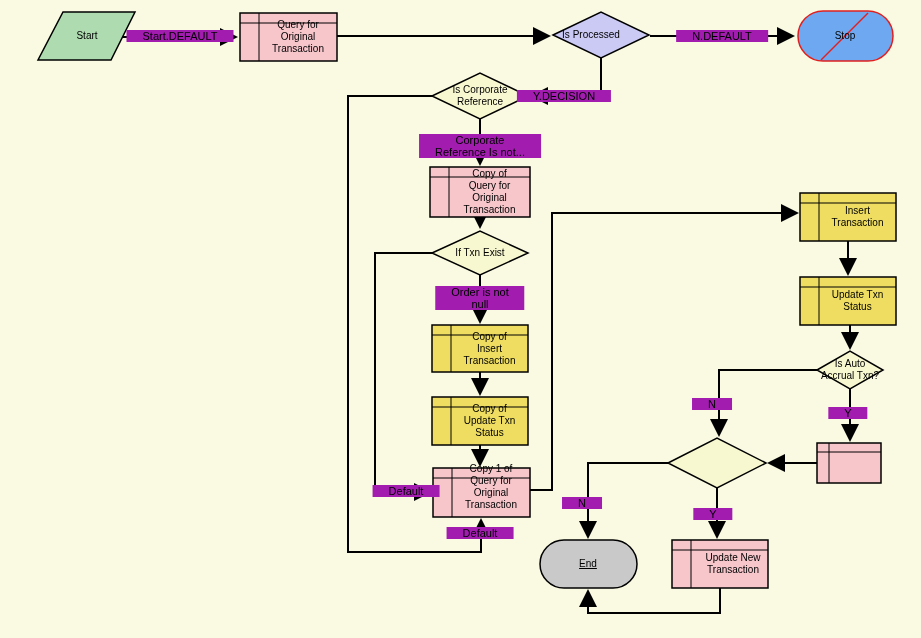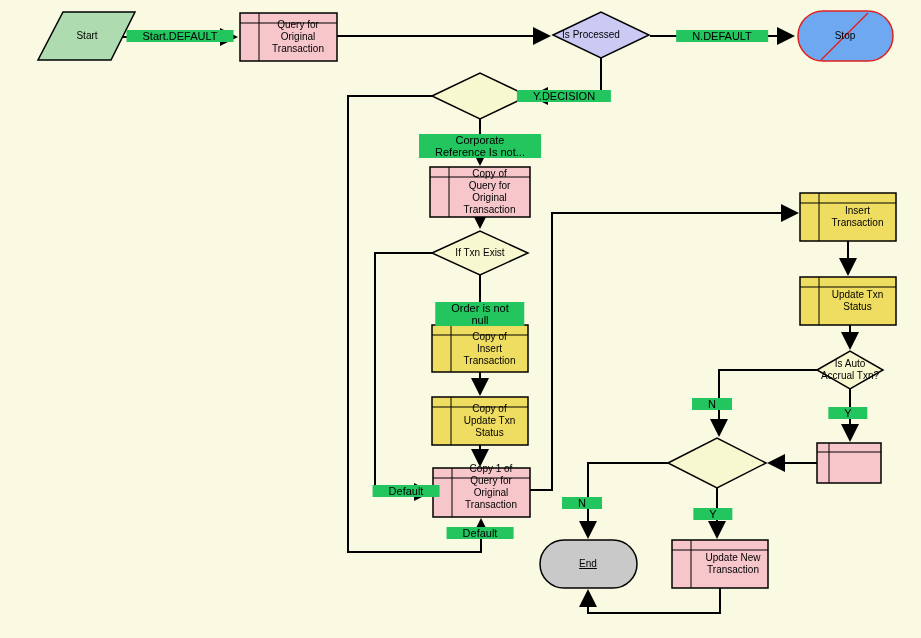"Start.DEFAULT" .elabel { background: #22c55e -> #a21caf }
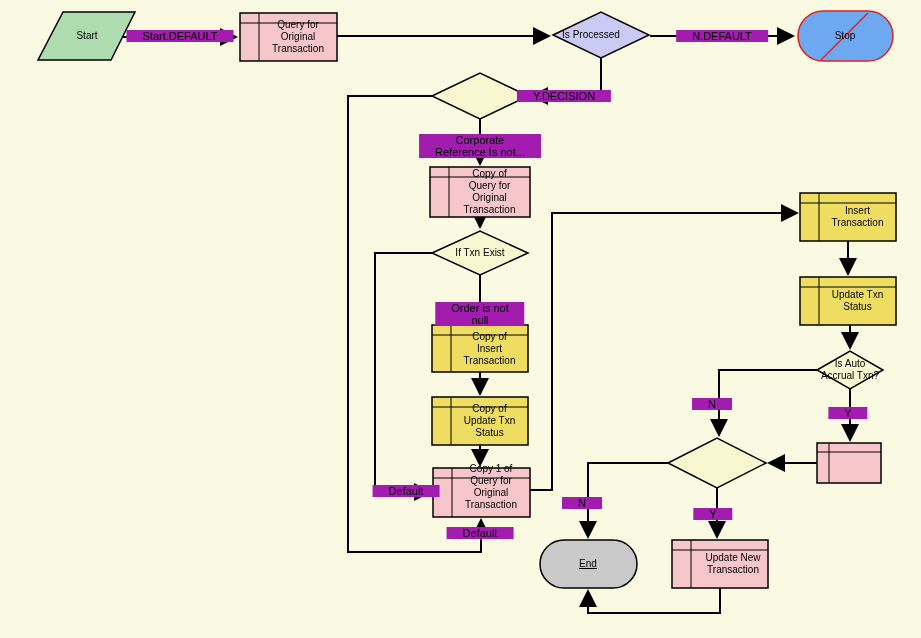"Is Corporate" div.nlabel { html: none -> <div>Is Corporate Reference</div> }
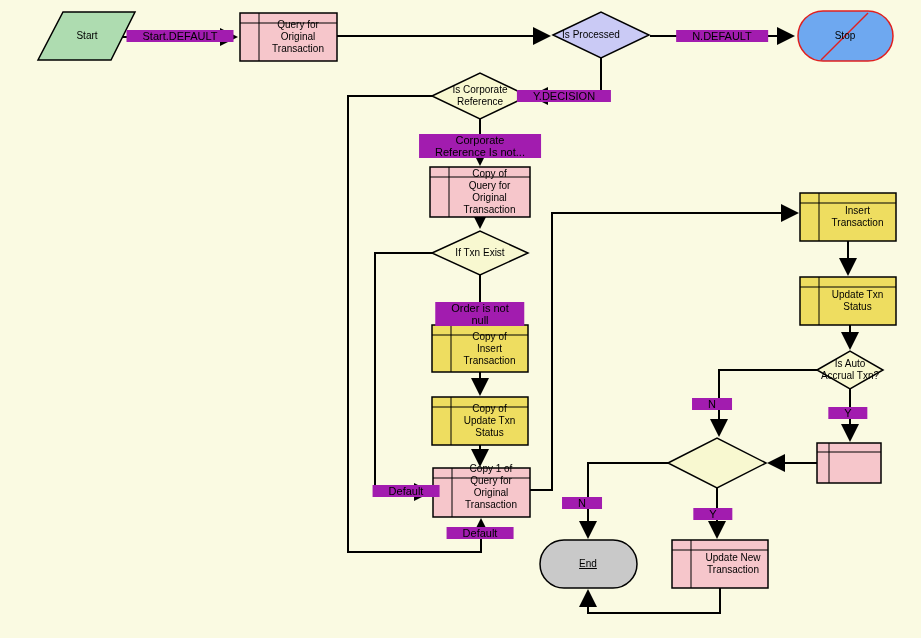"Order is not" span.elabel { margin-top: 16px -> none }
